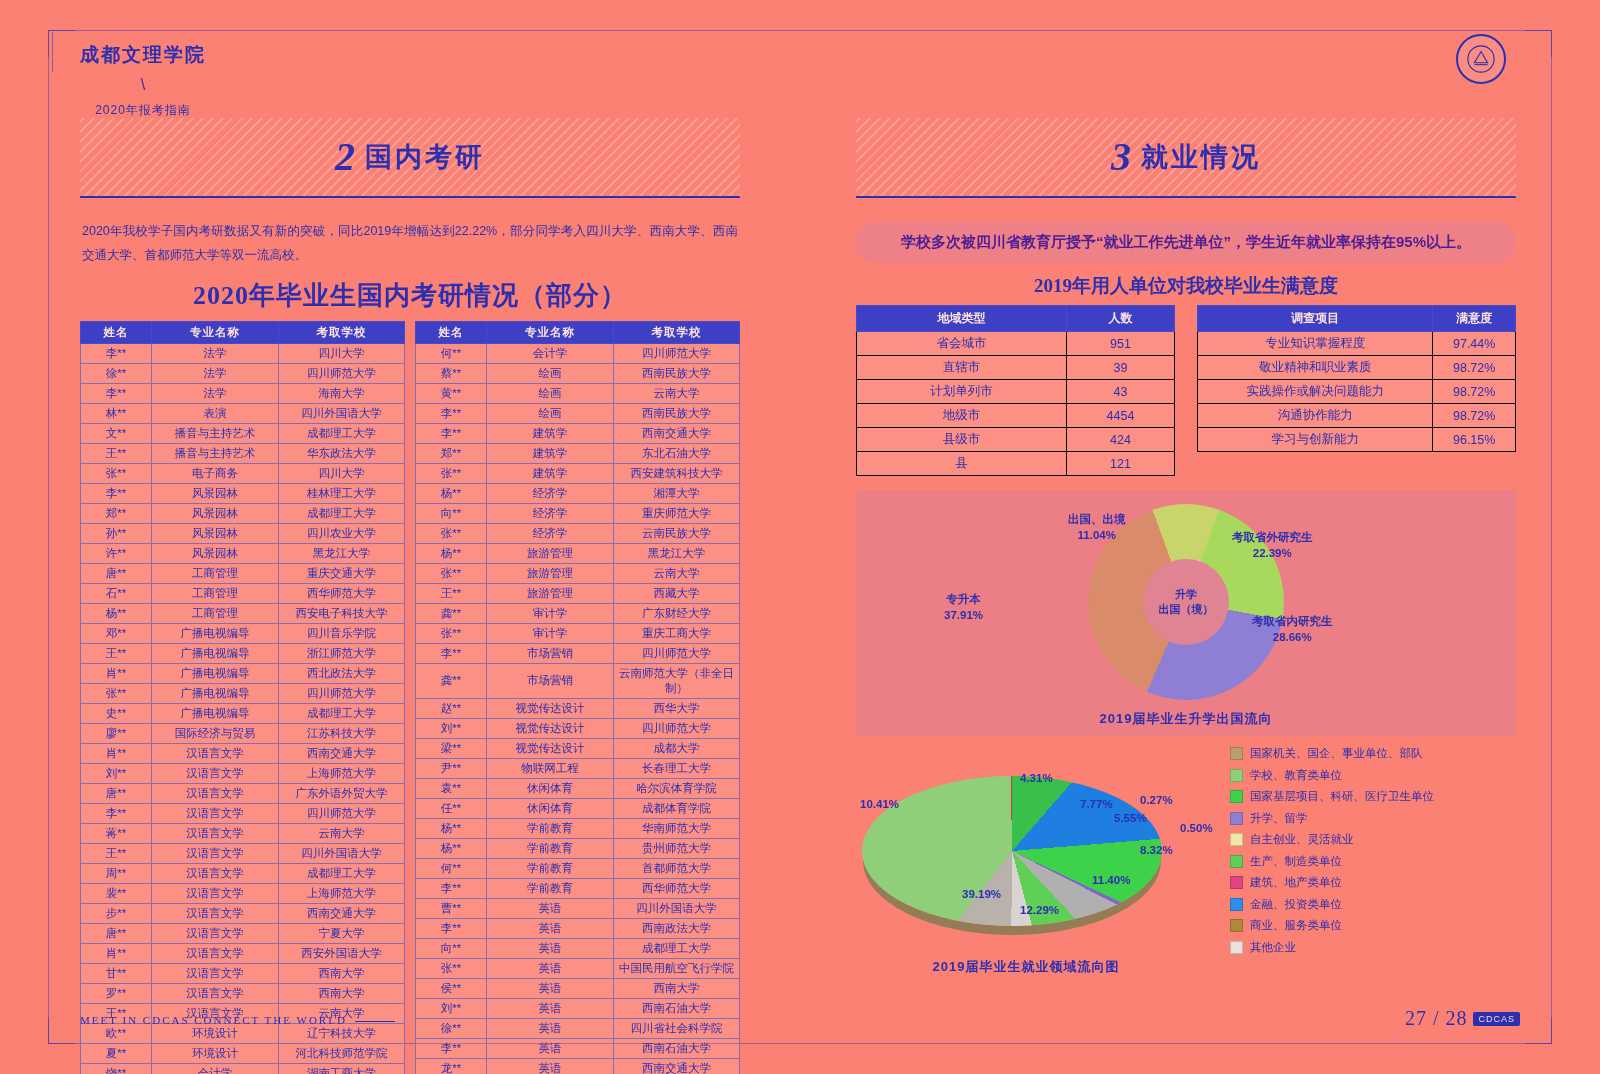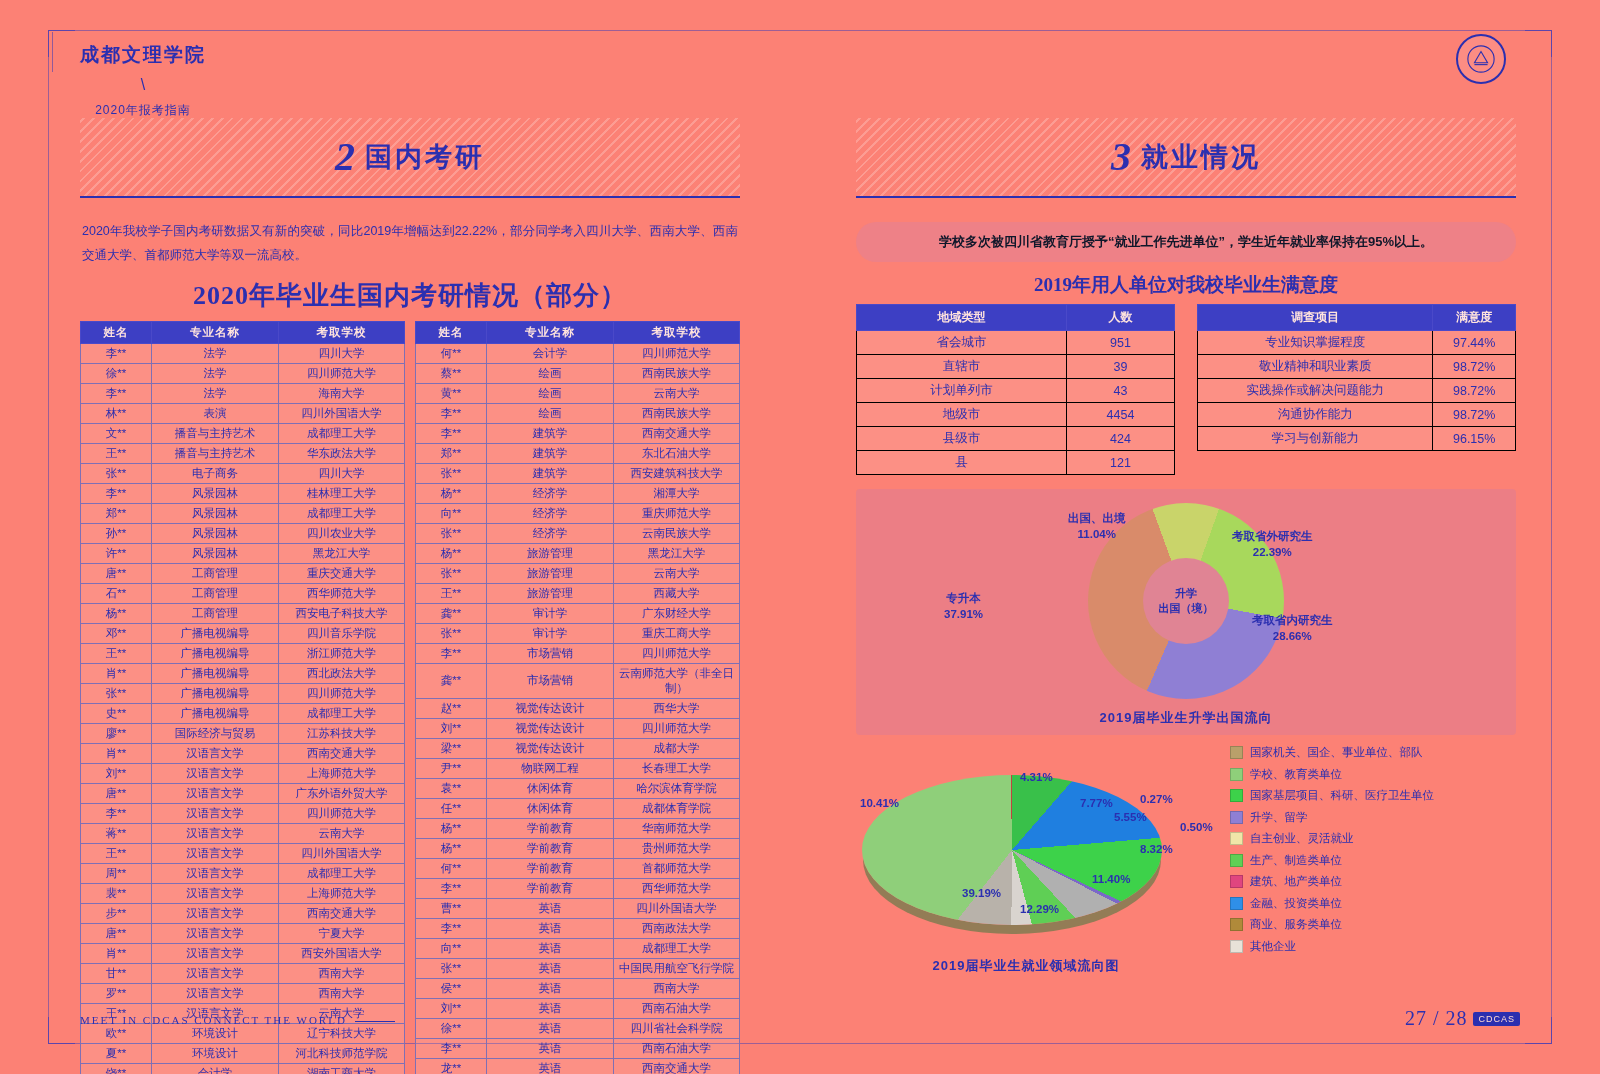"学校多次被四川省教育厅授予“就业工作先进单位”，学生近年就业率保持在95%以上。" .notice { color: #0f172a -> #4c1d95; font-size: 13px -> 15px }
